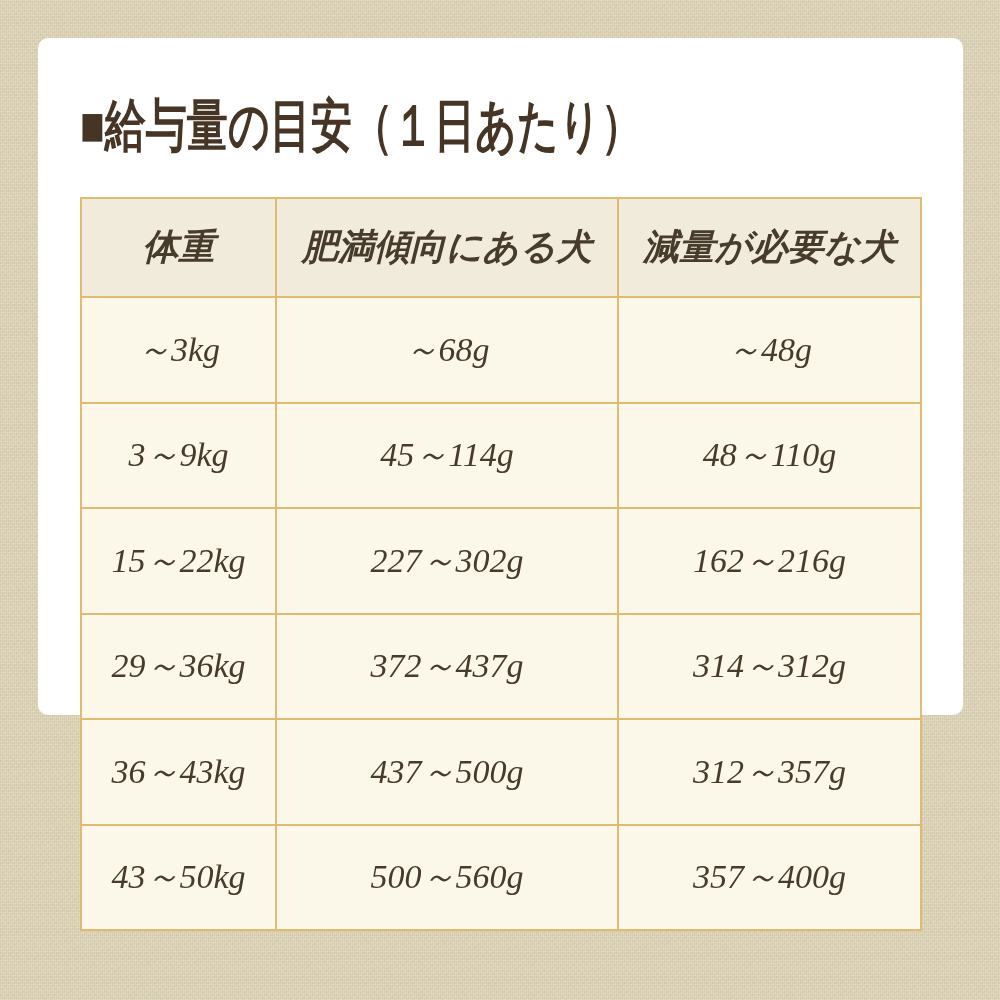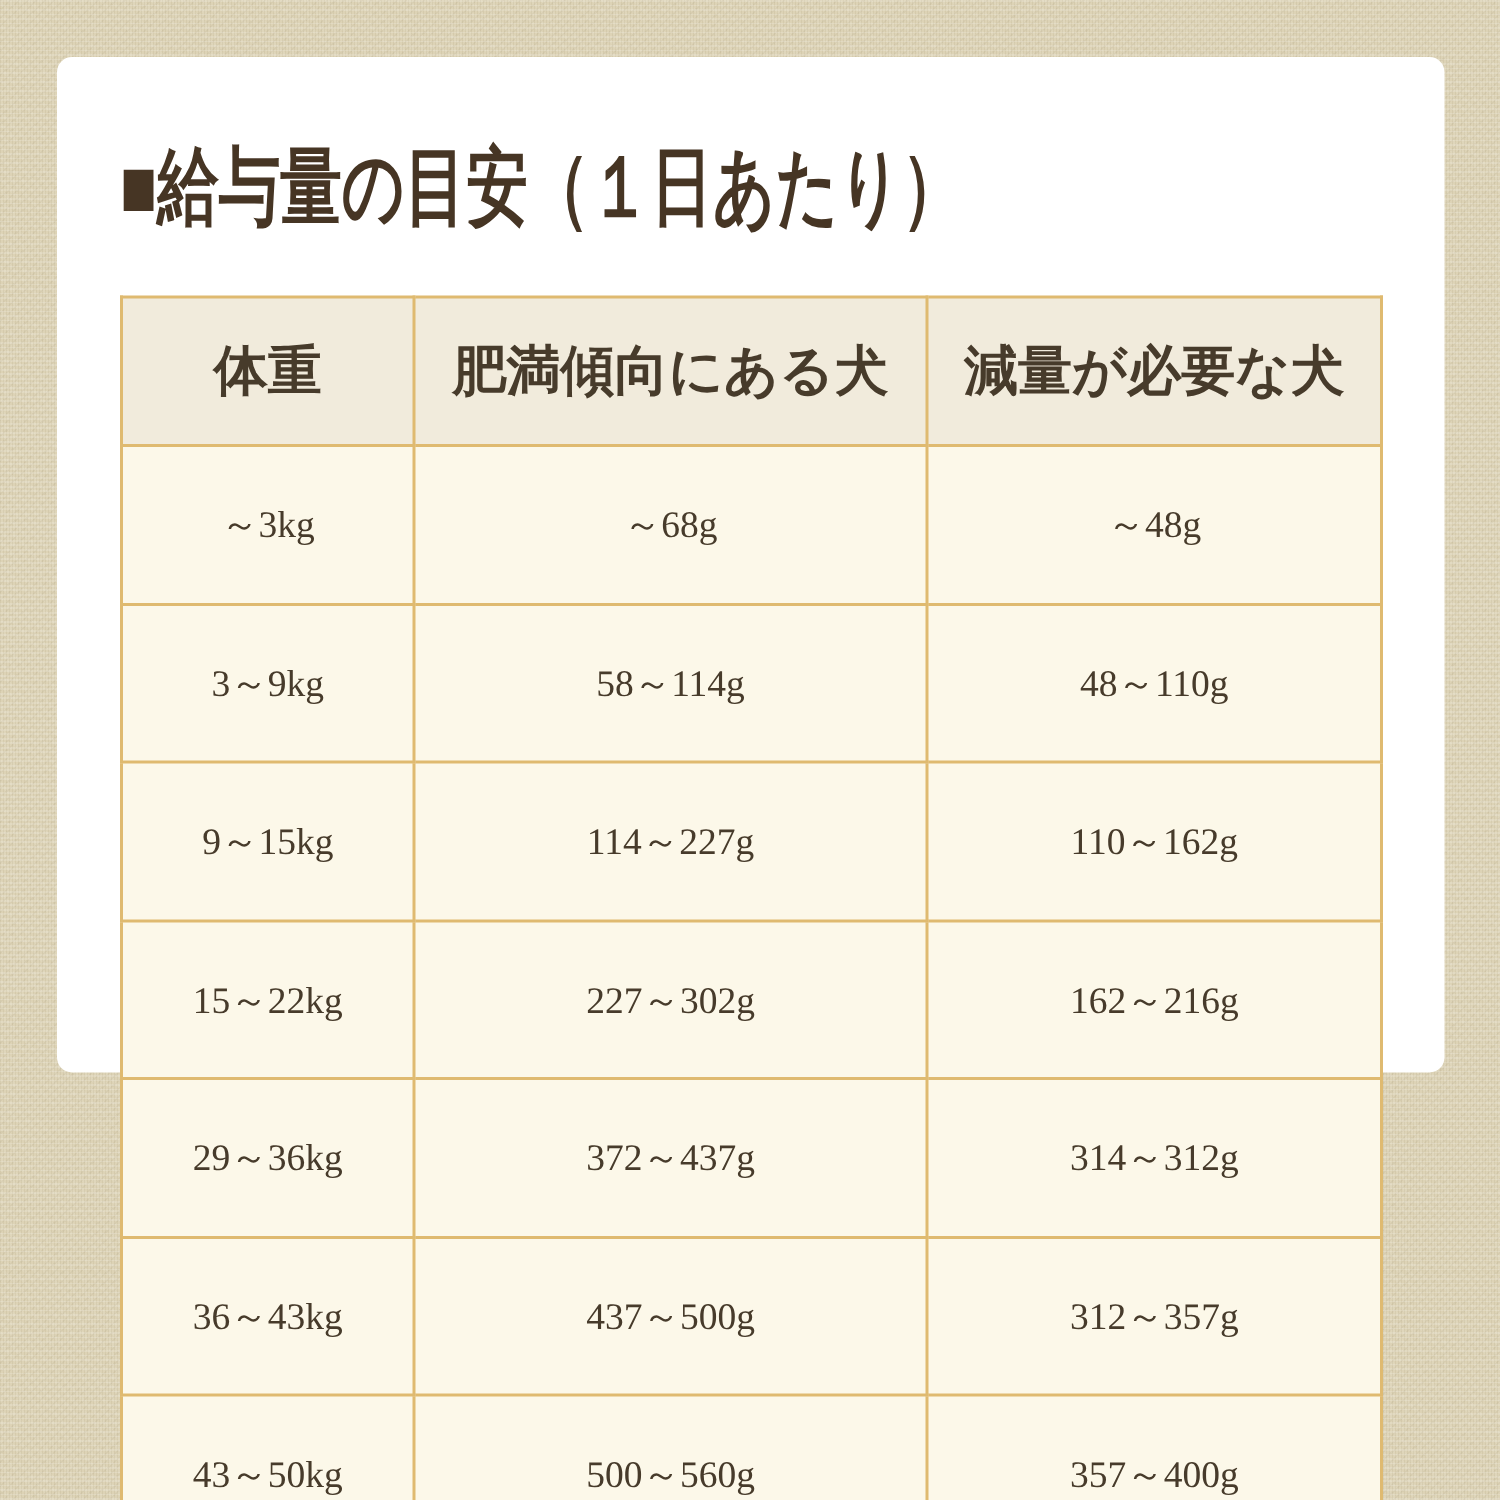"体重" table.feed th, table.feed td { font-style: none -> italic }
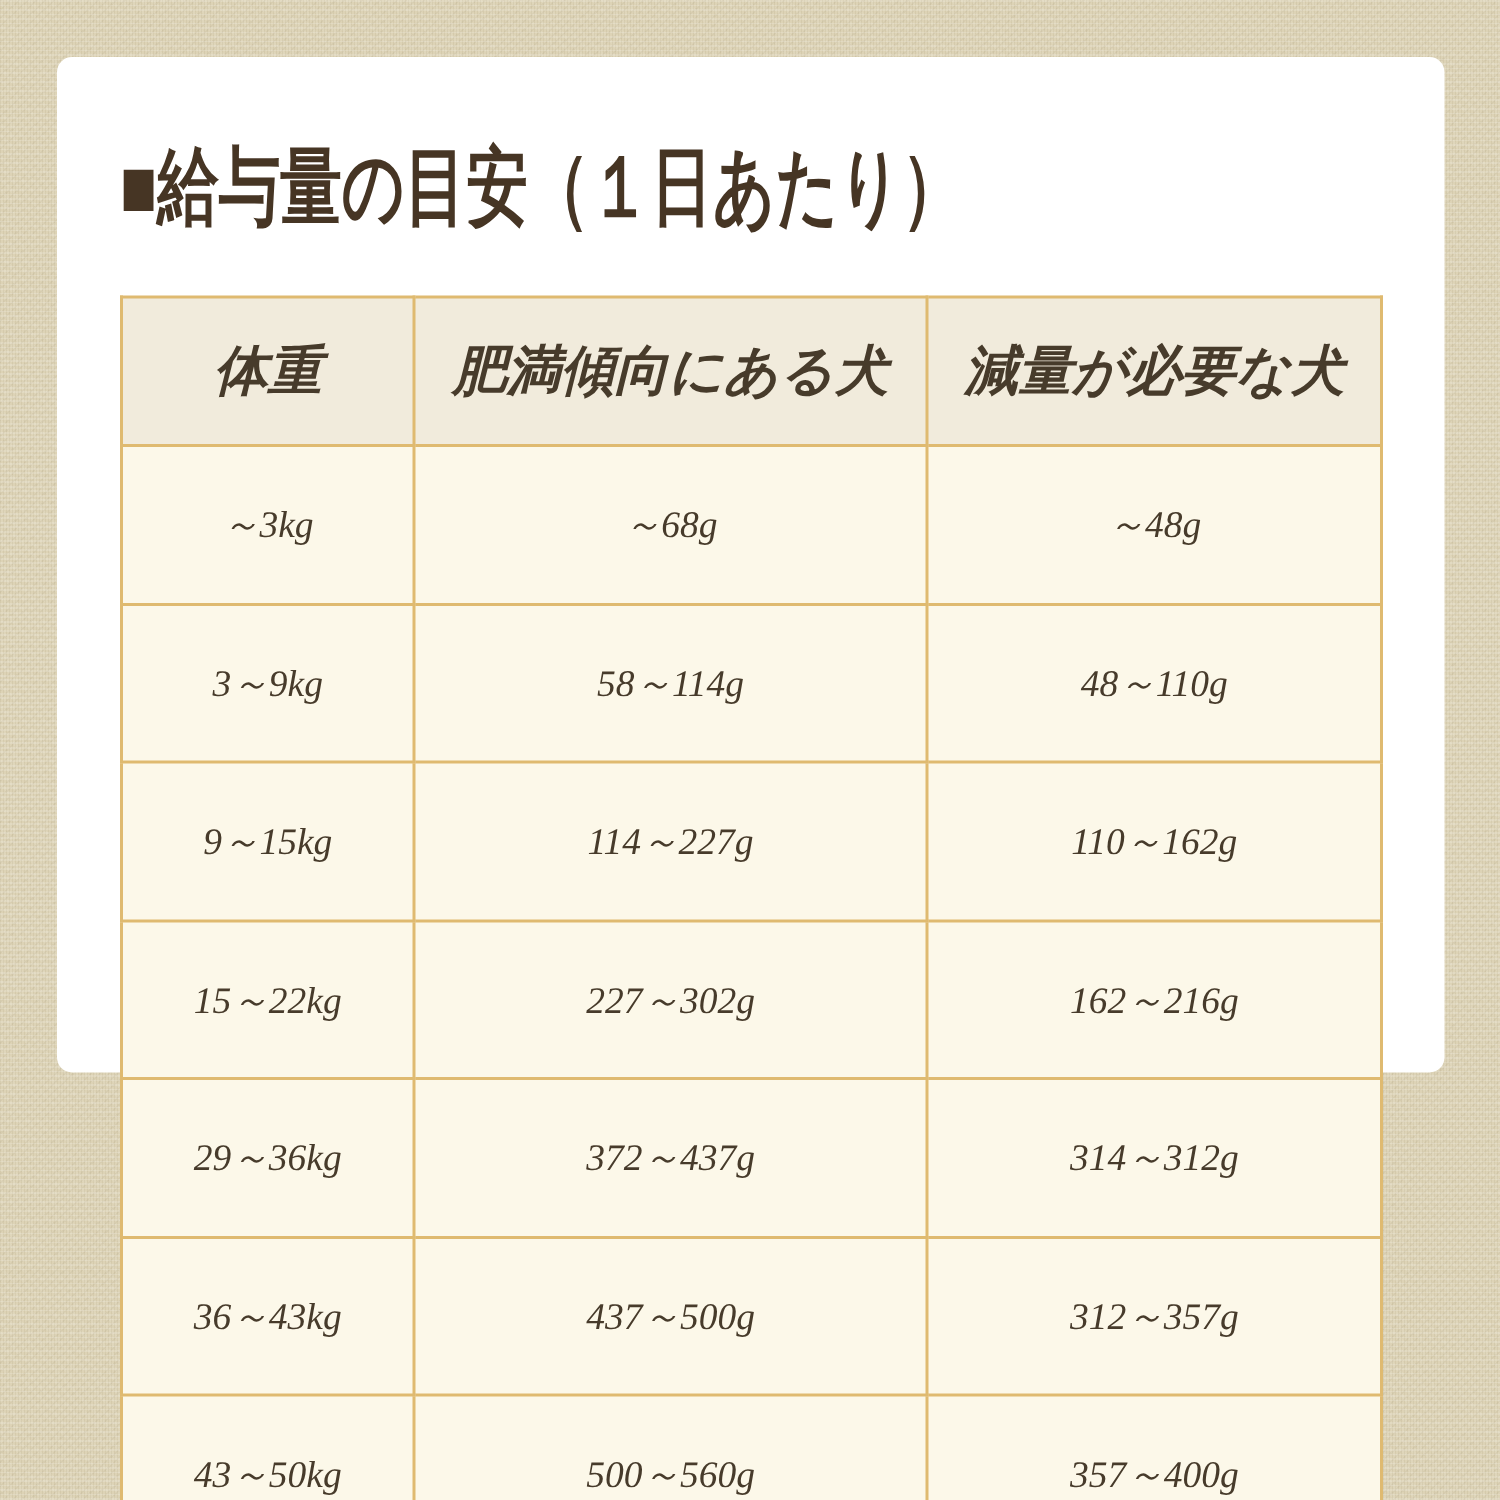"～3kg" table.feed tbody td { font-size: 25px -> 34px }
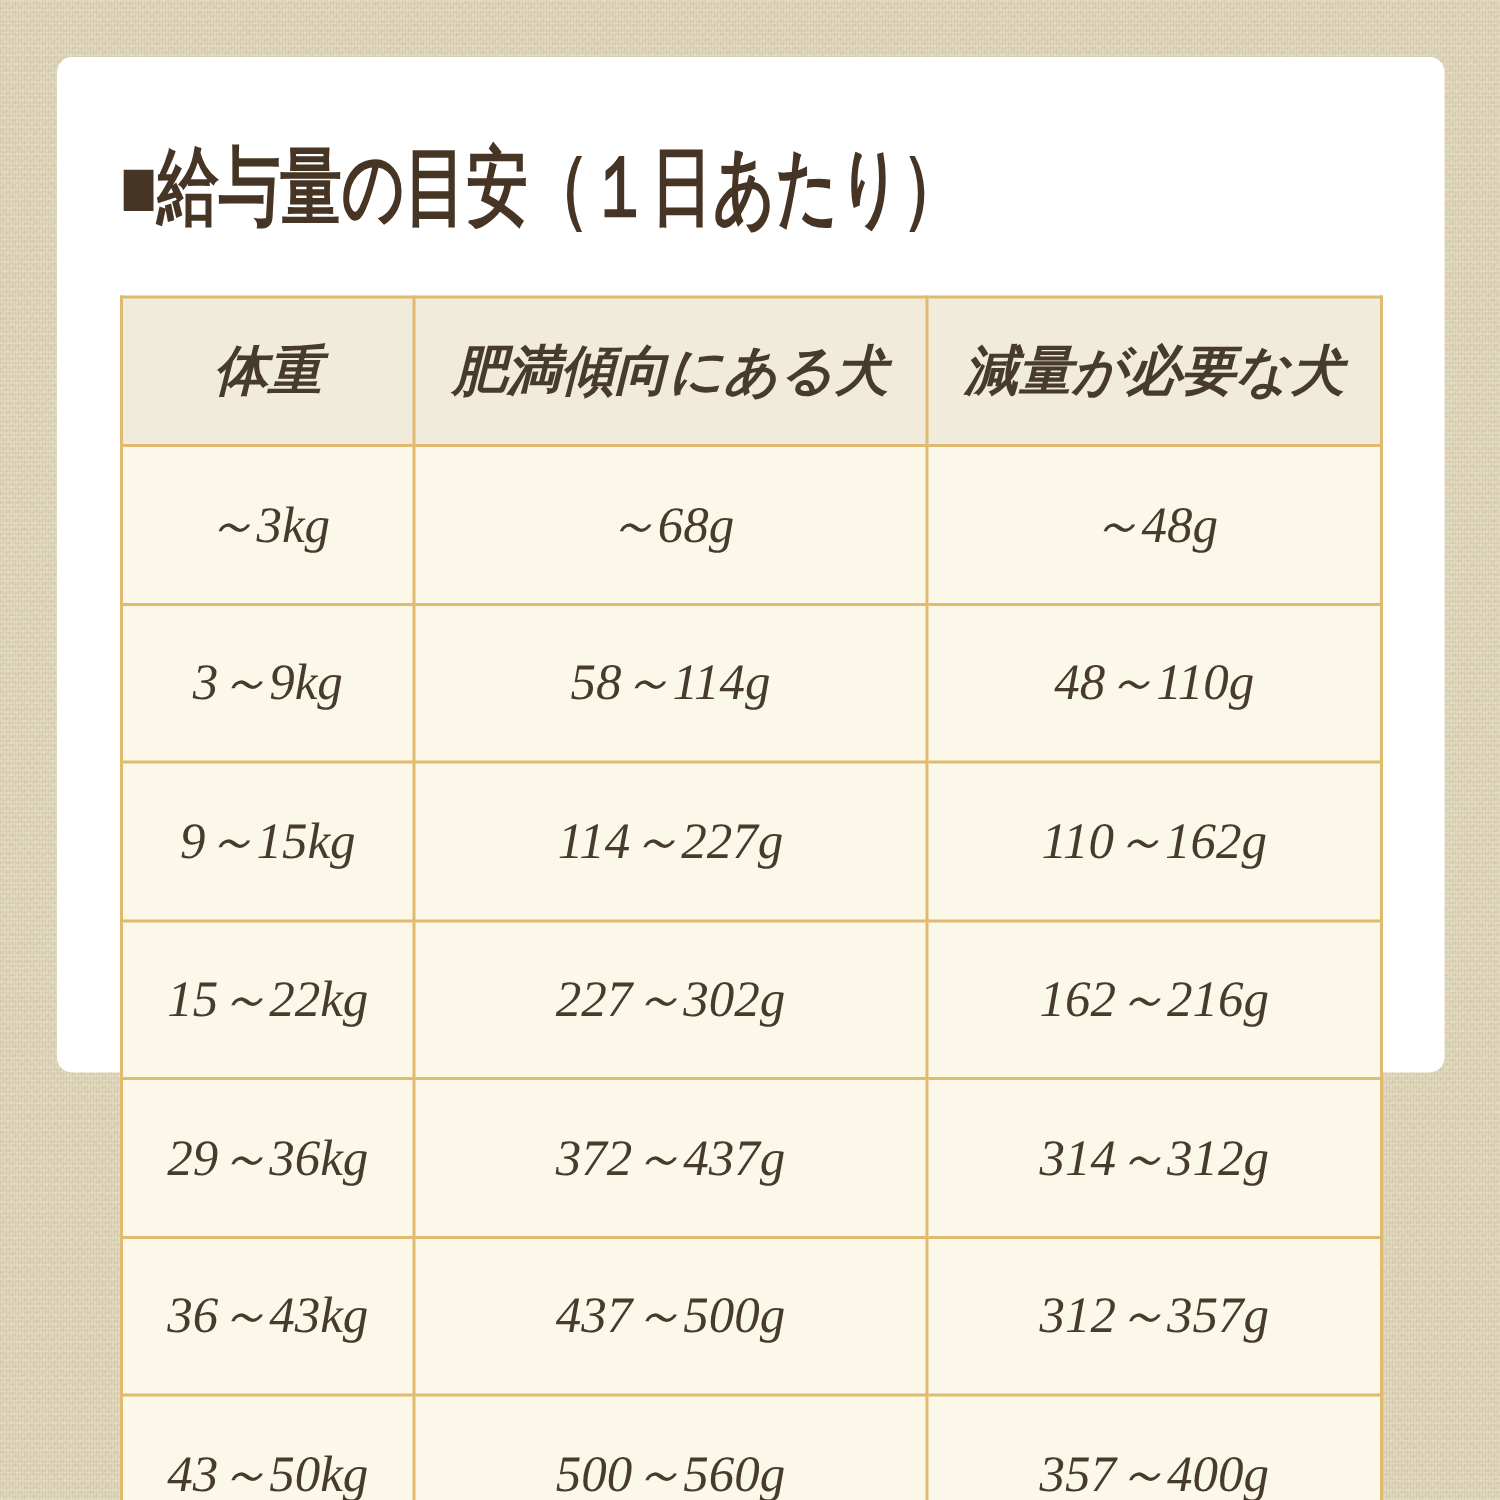"58～114g" td { text: 58 -> 45 }
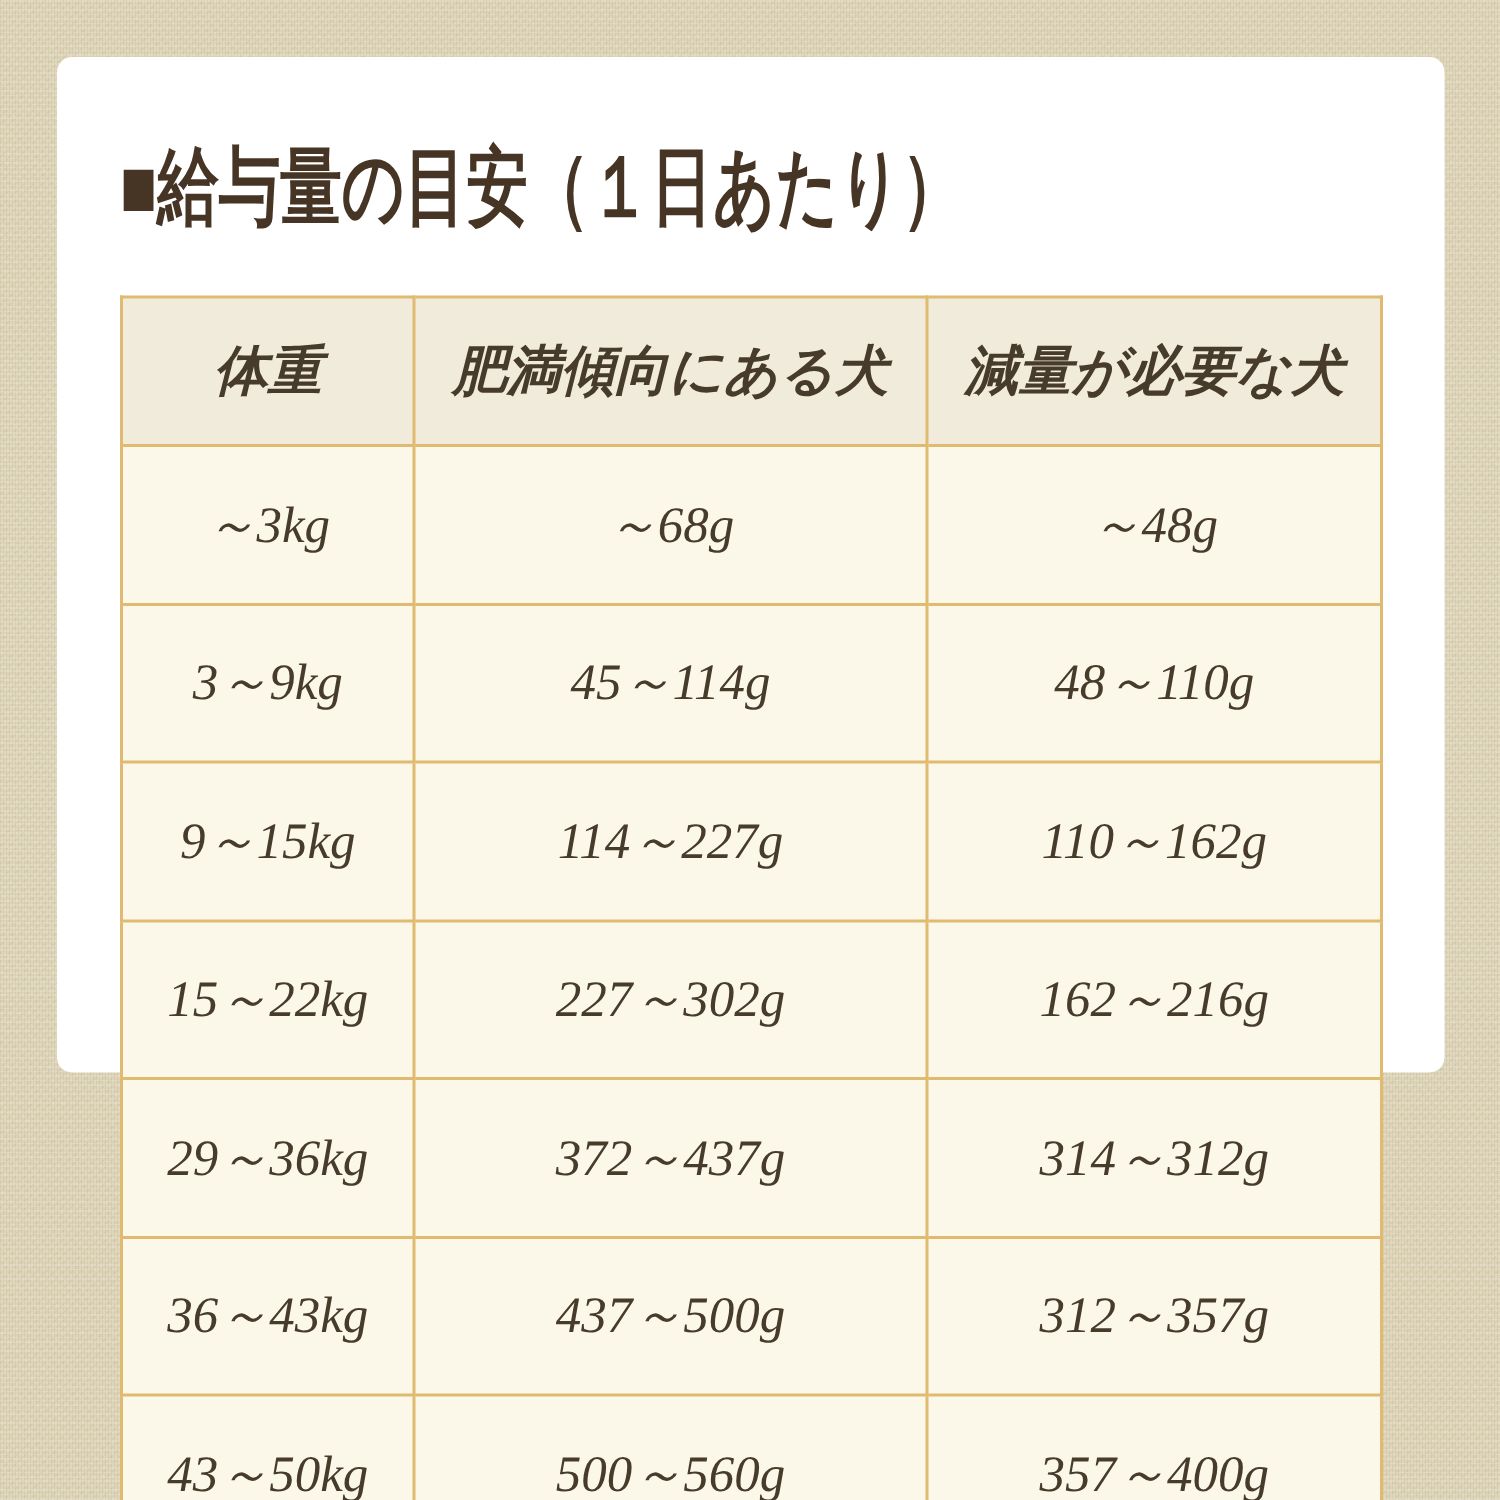"9～15kg" tr { html: <tr> <td>9～15kg</td> <td>114～227g</td> <td>110～162g</td> </tr> -> none }
